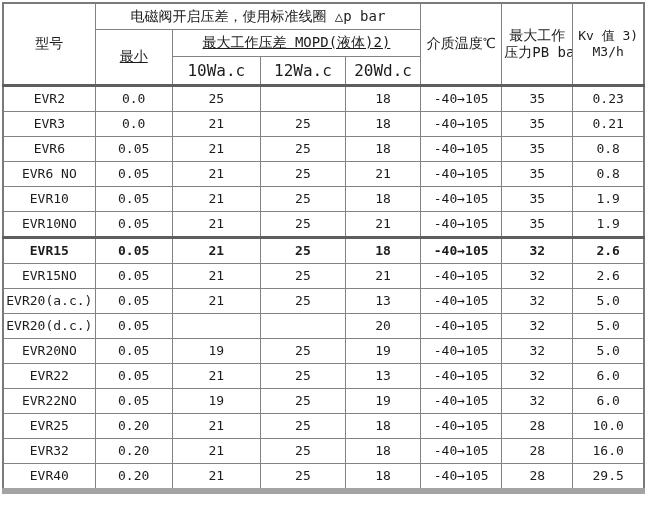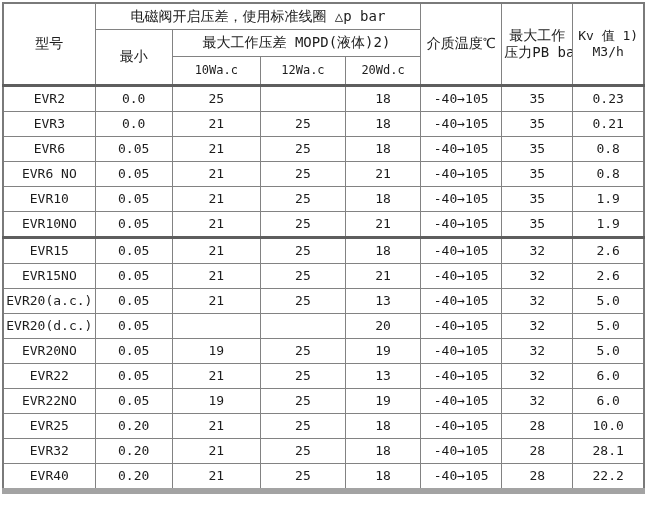"最大工作压差 MOPD(液体)2)" tr.h2 th { text-decoration: none -> underline }
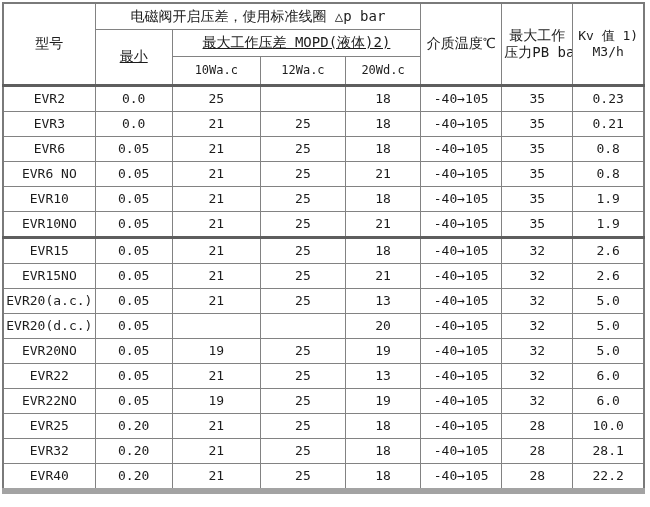"Kv 值 1)" div { text: 1 -> 3 }
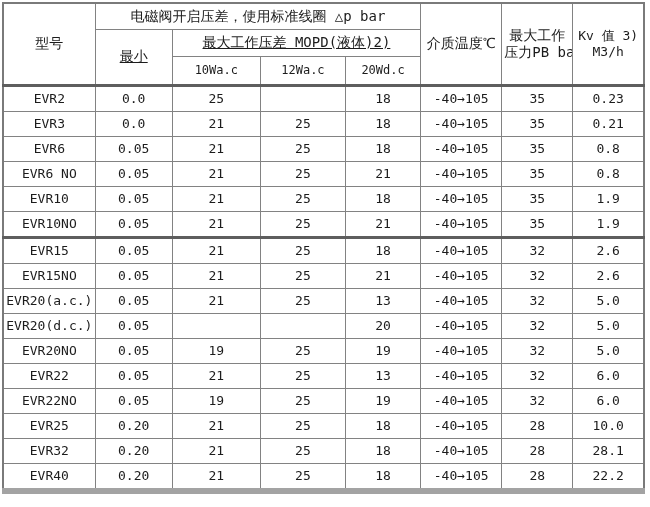"10Wa.c" tr.h3 th { font-size: 12px -> 16px }
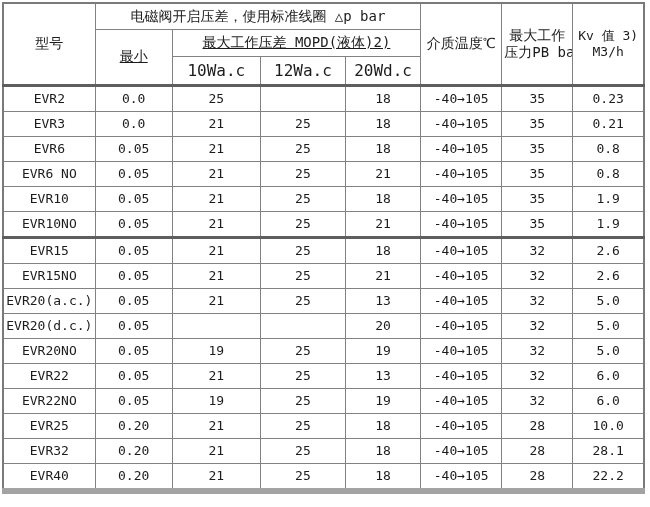"EVR15" tbody tr.group-start td { font-weight: none -> bold }
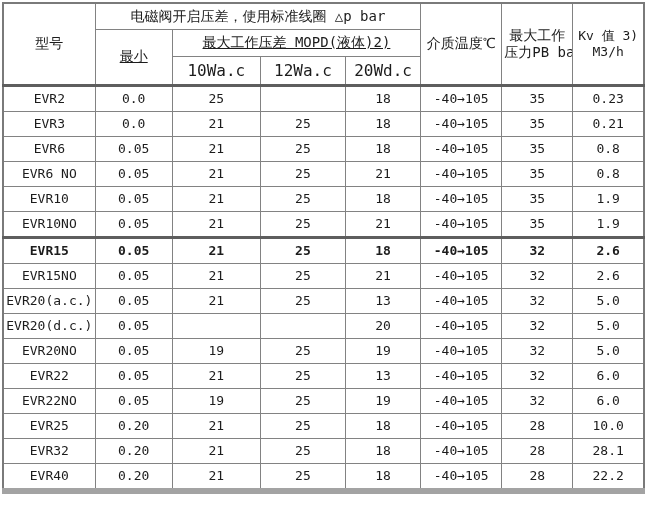"28.1" td { text: 28.1 -> 16.0 }
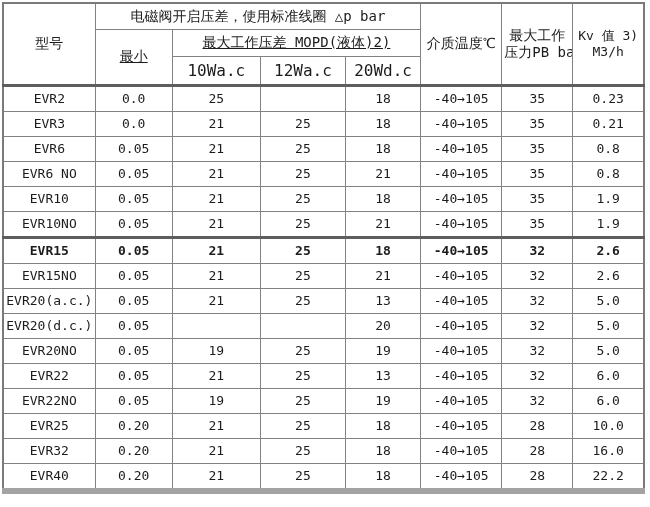"22.2" td { text: 22.2 -> 29.5 }
